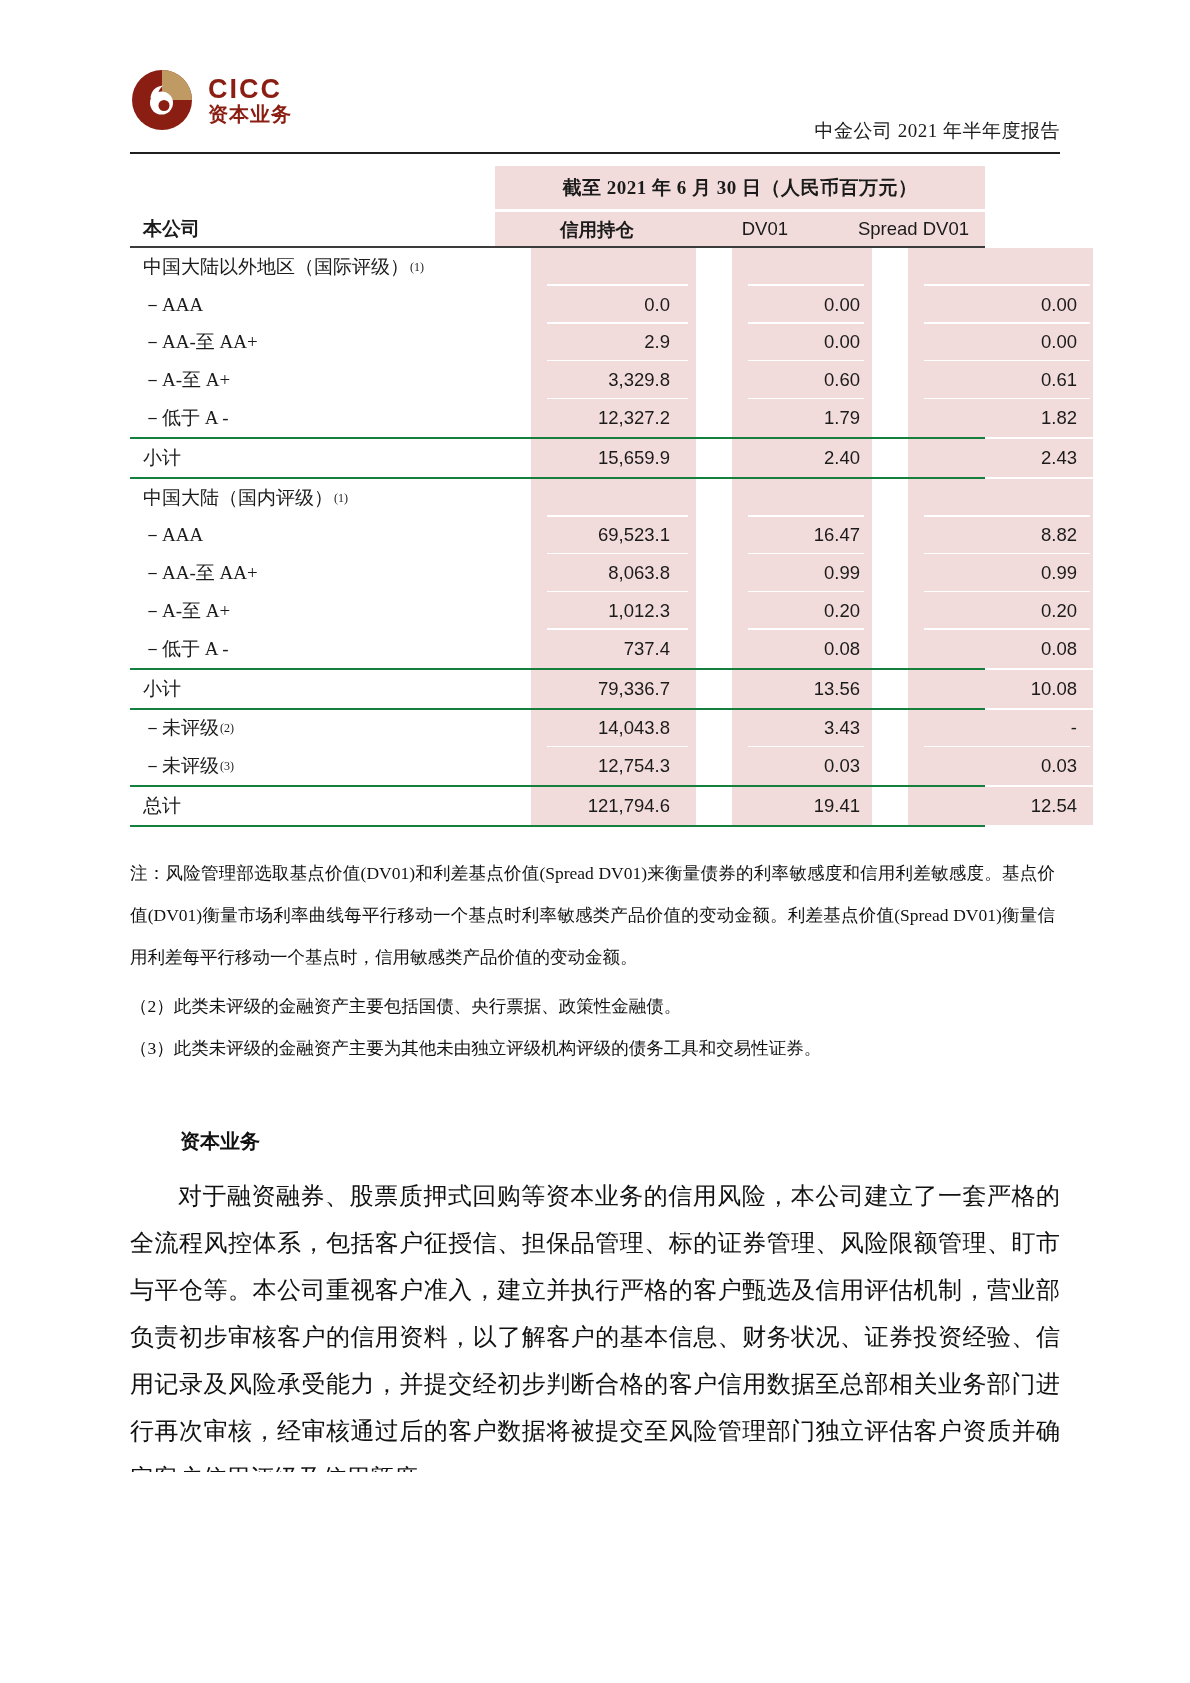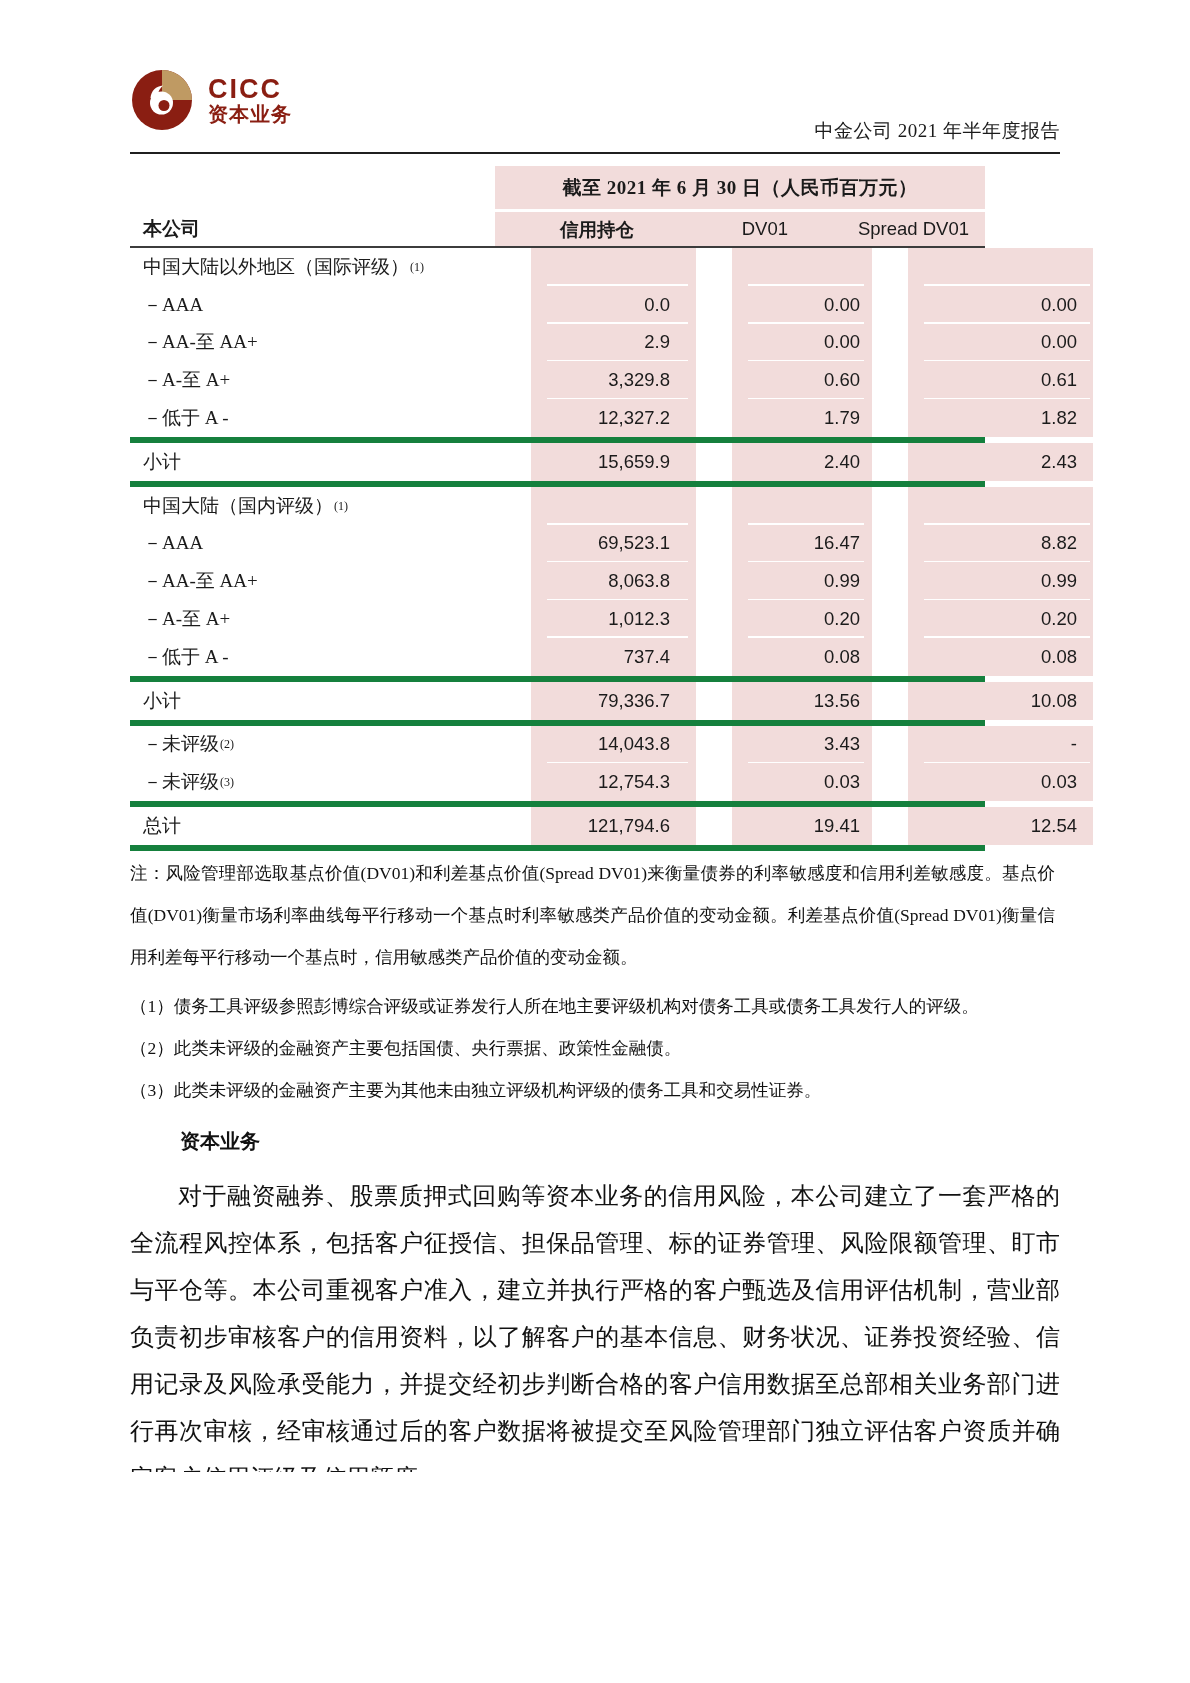"－低于 A -" .trow.dark { border-bottom: 6px solid #15803d -> 2px solid #15803d }
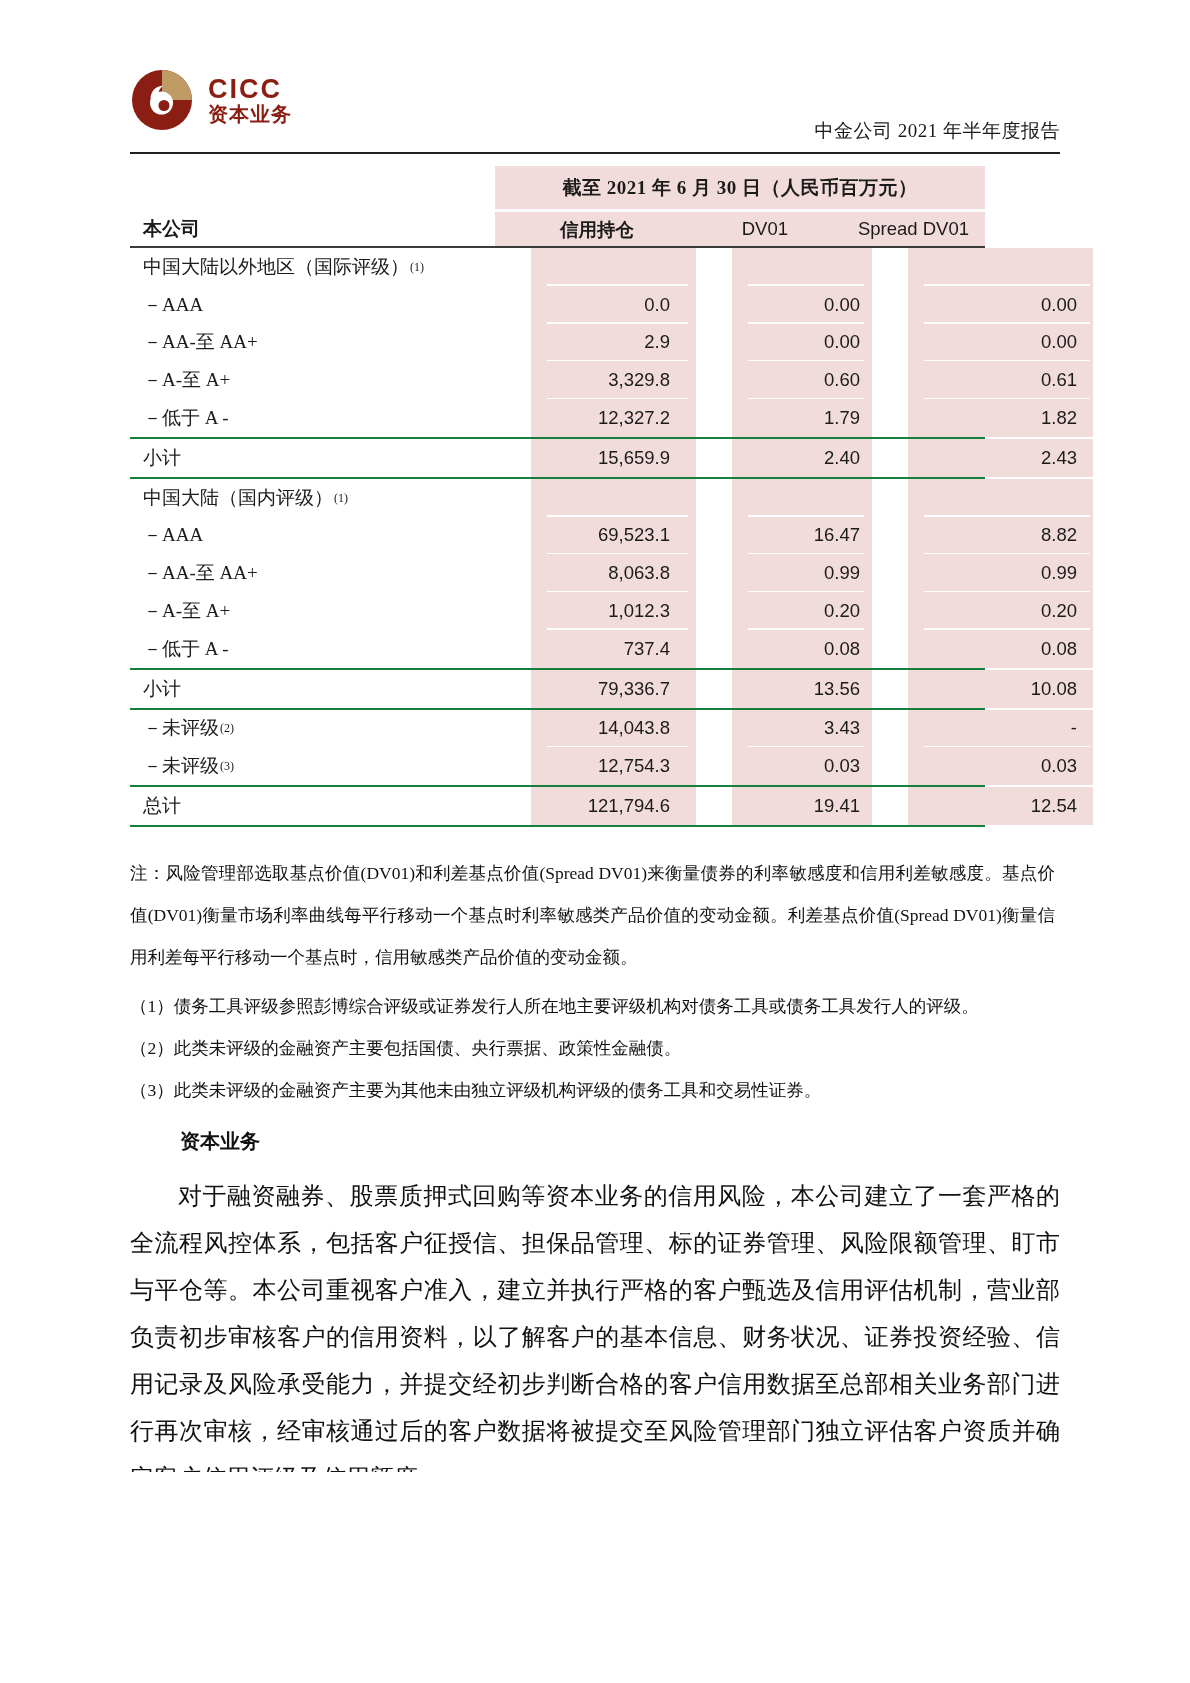"（1）债务工具评级参照彭博综合评级或证券发行人所在地主要评级机构对债务工具或债务" p.note-item { html: <p>（1）债务工具评级参照彭博综合评级或证券发行人所在地主要评级机构对债务工具或债务工具发行人的评级。</p> -> none }
